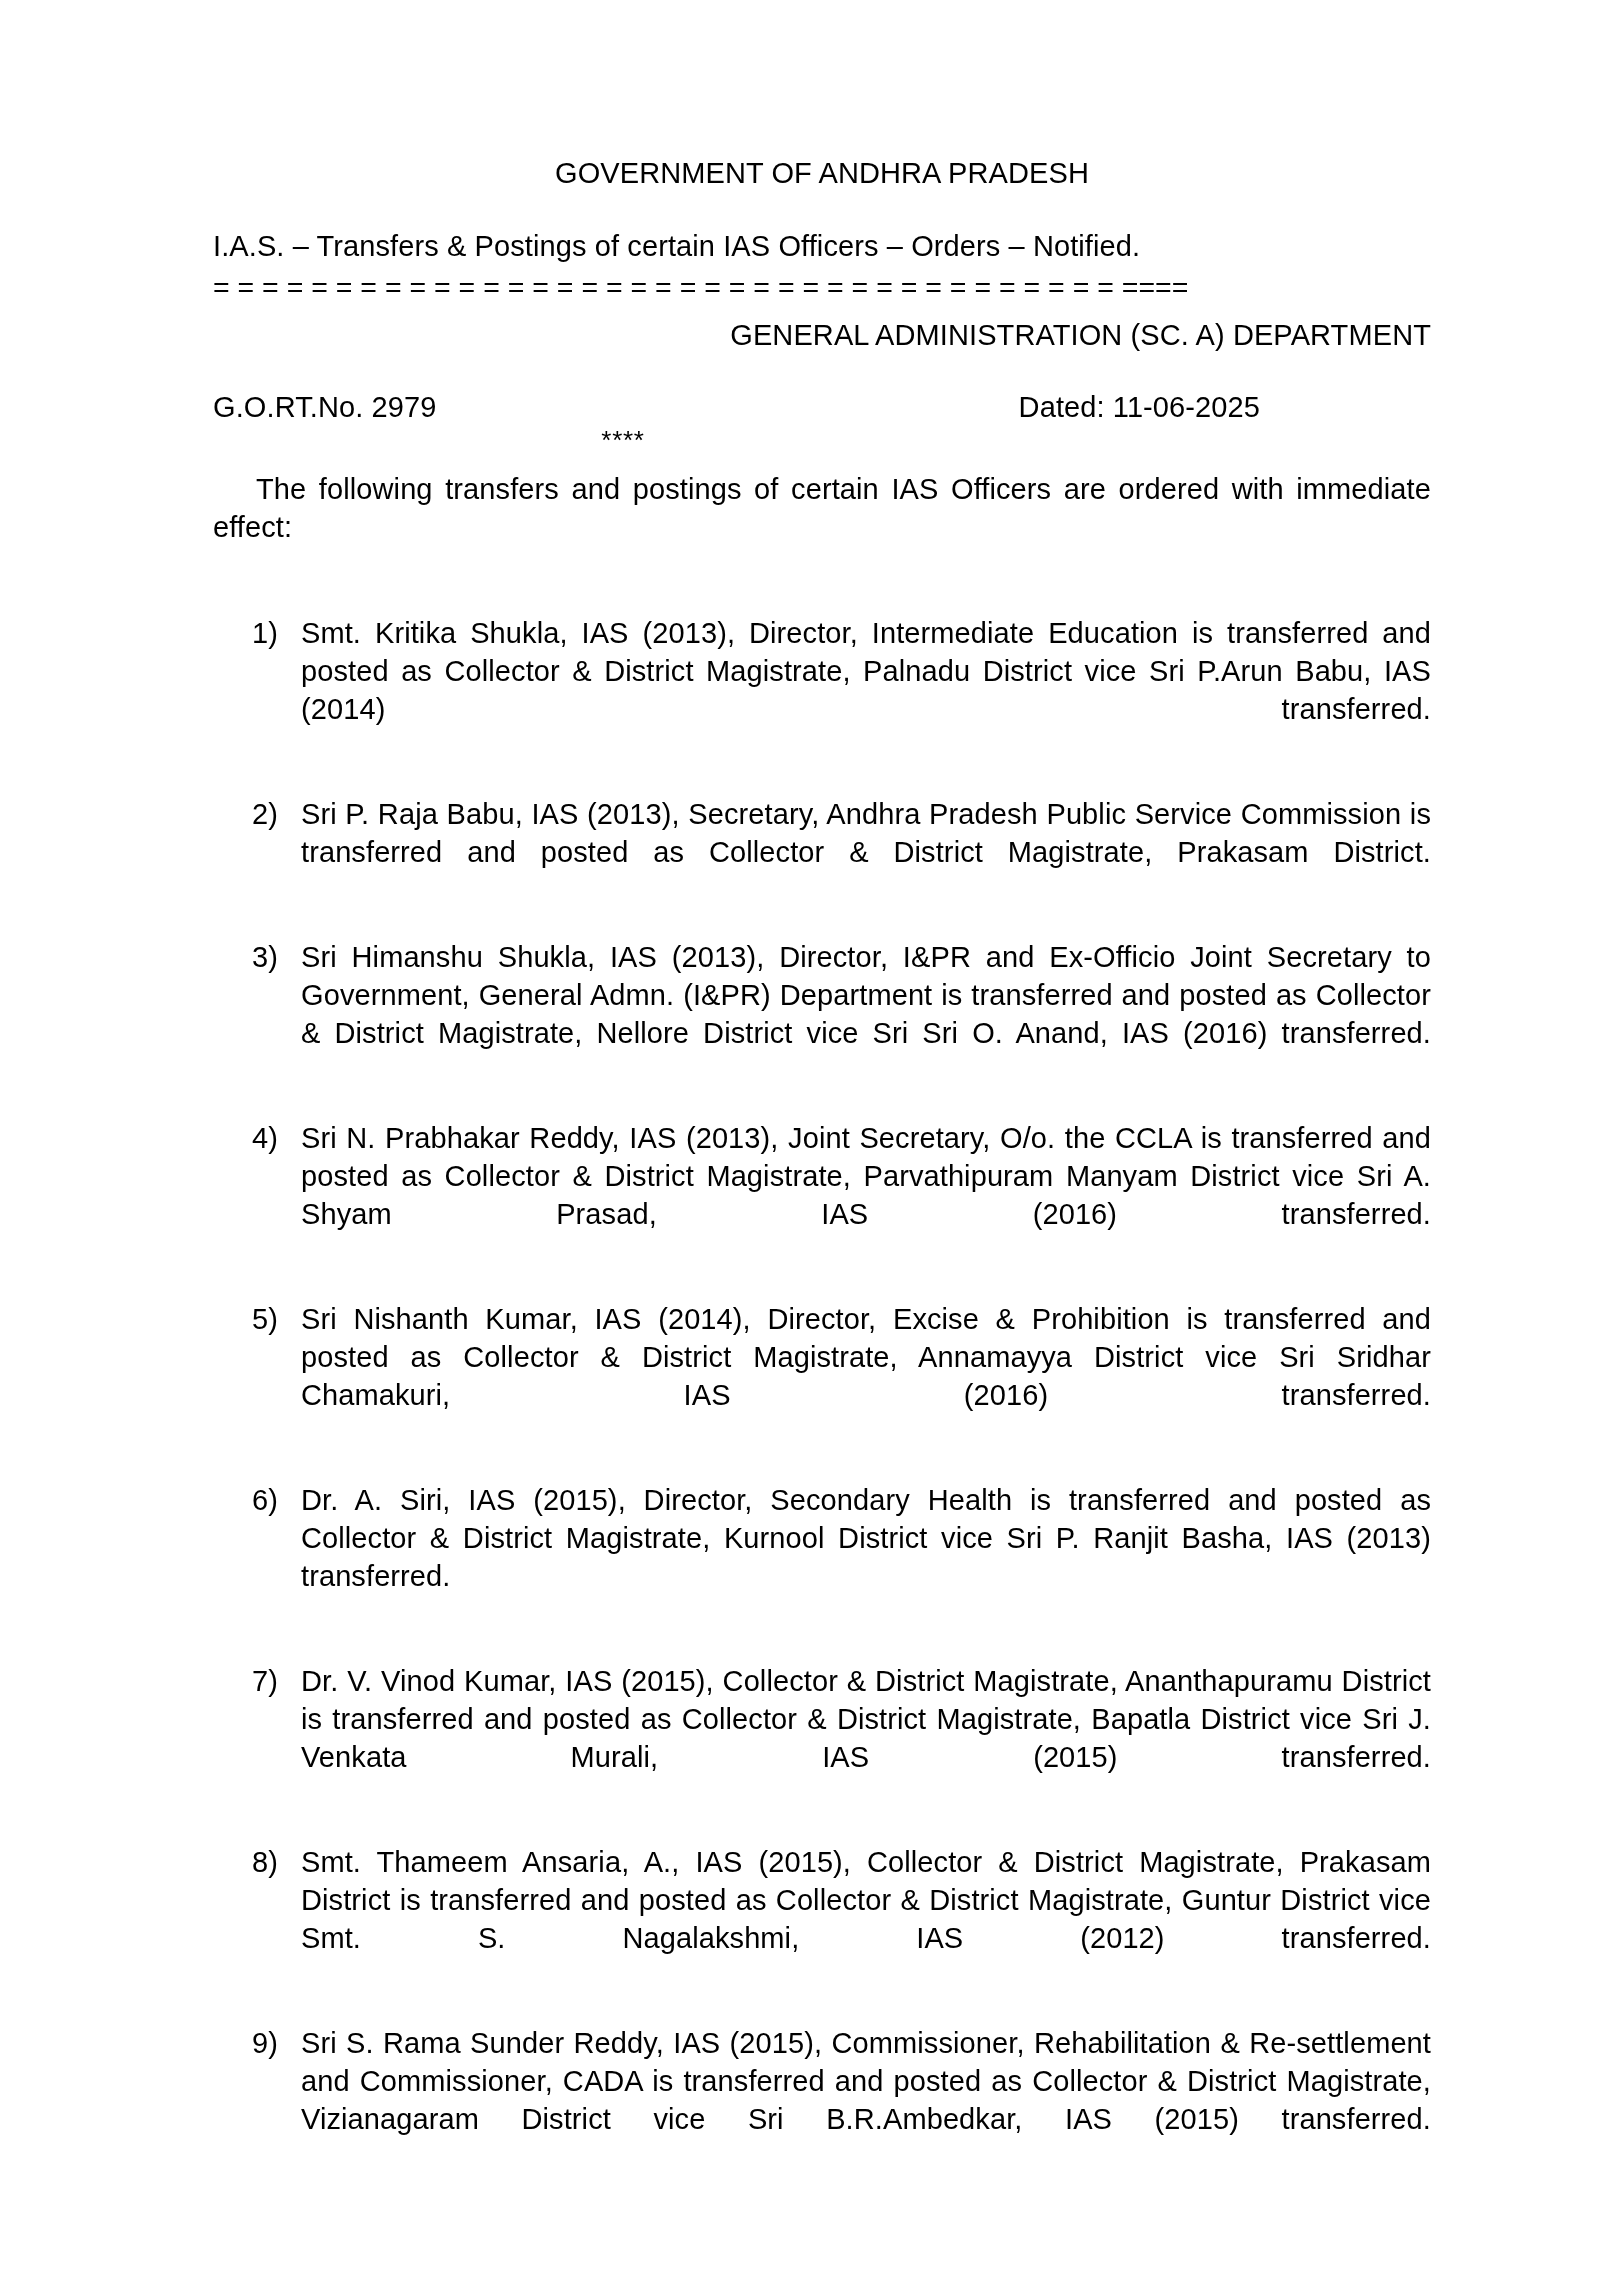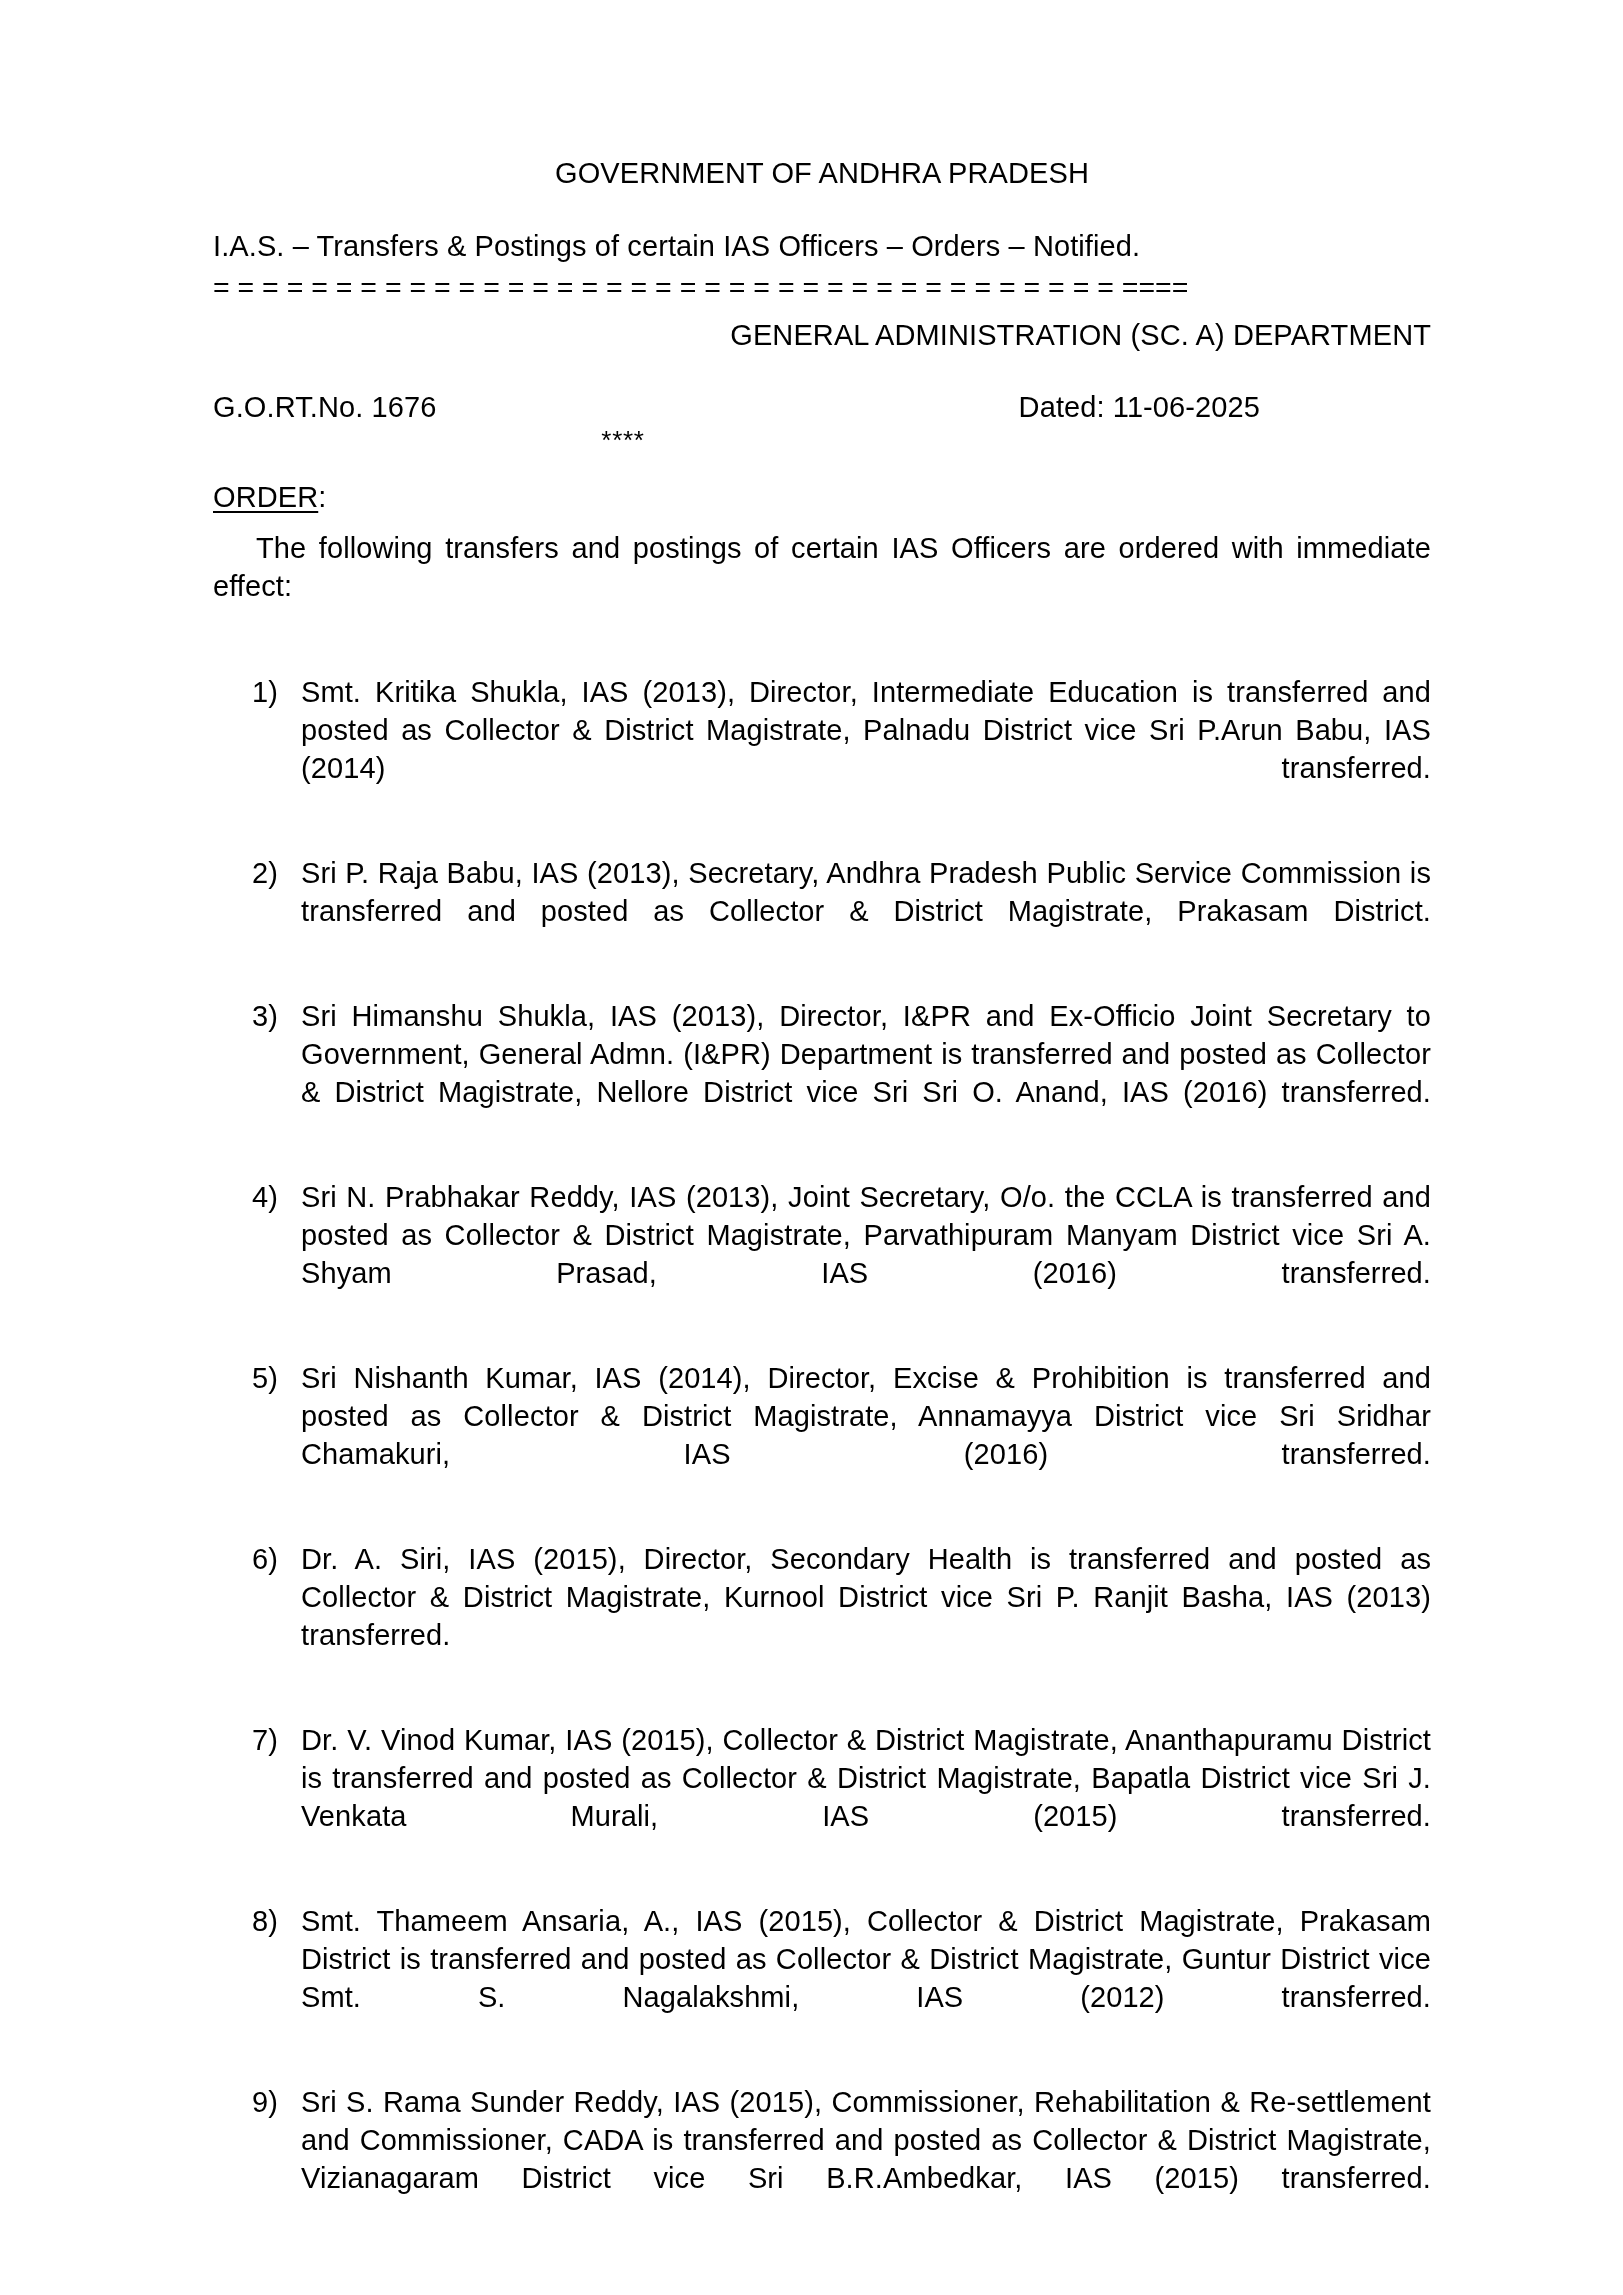"G.O.RT.No. 1676" span.gono { text: 1676 -> 2979 }
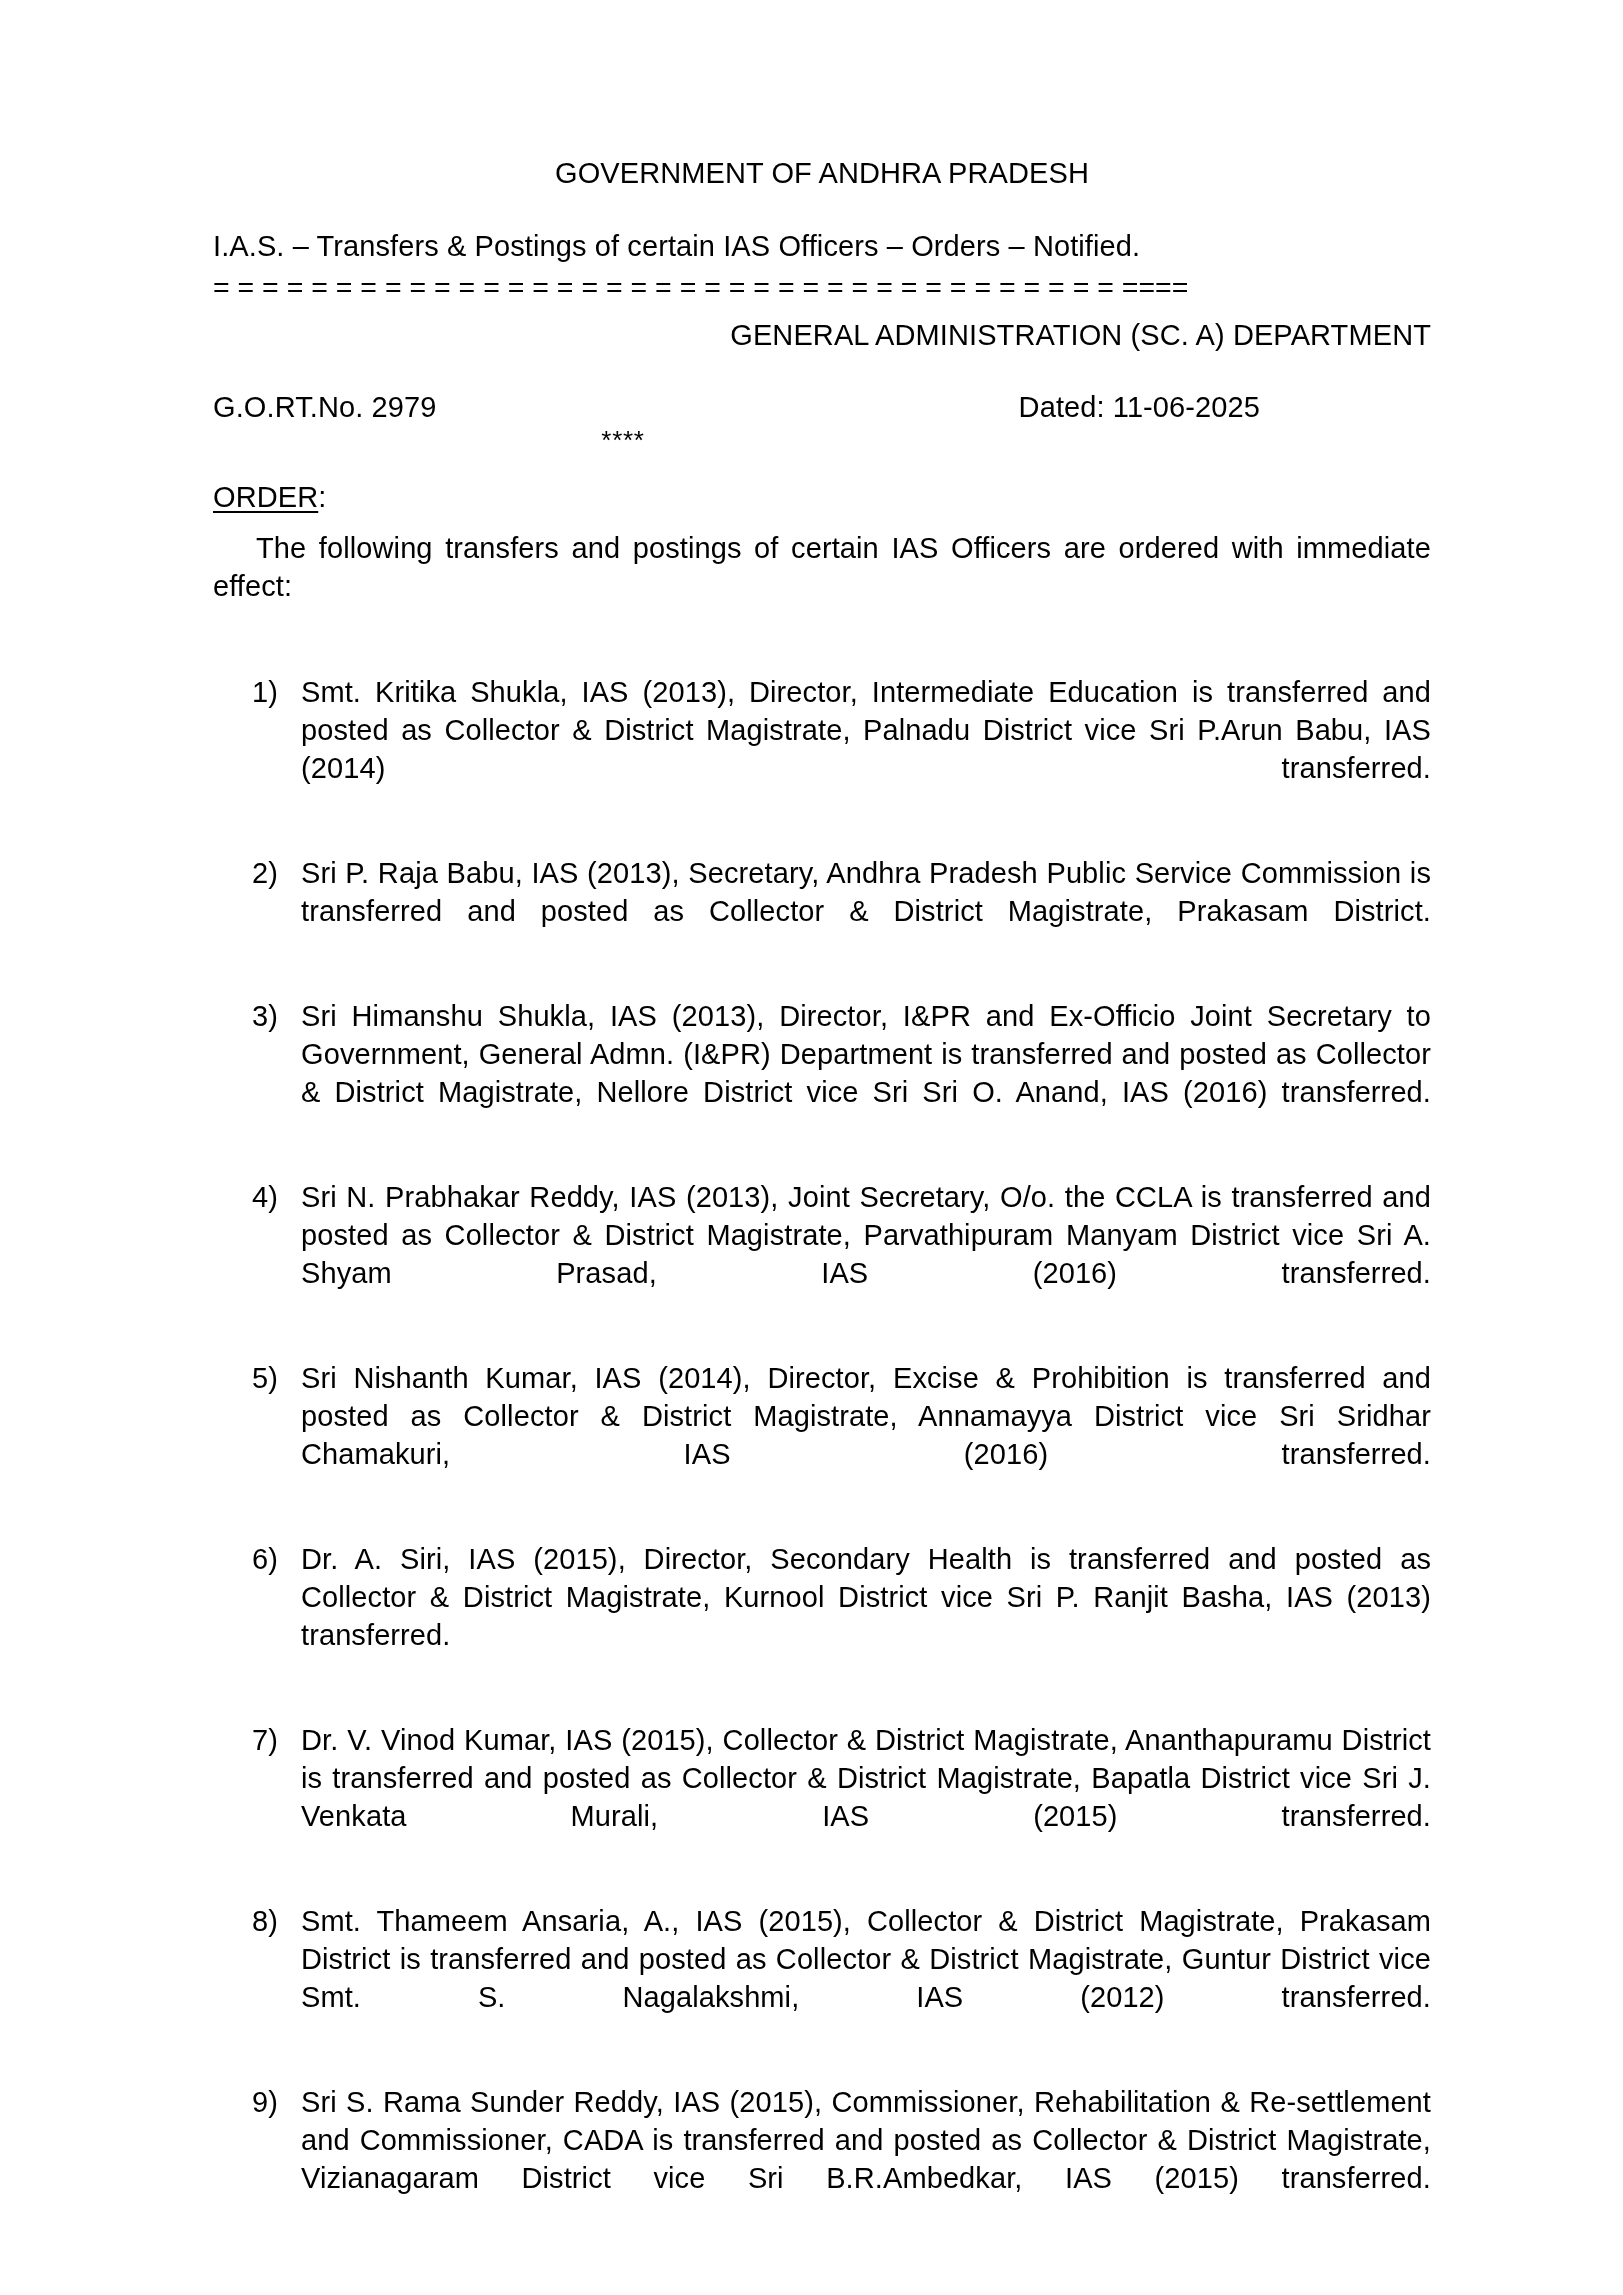"ORDER:" div.t { html: <div> <span>ORDER</span><span>:</span> </div> -> none }
